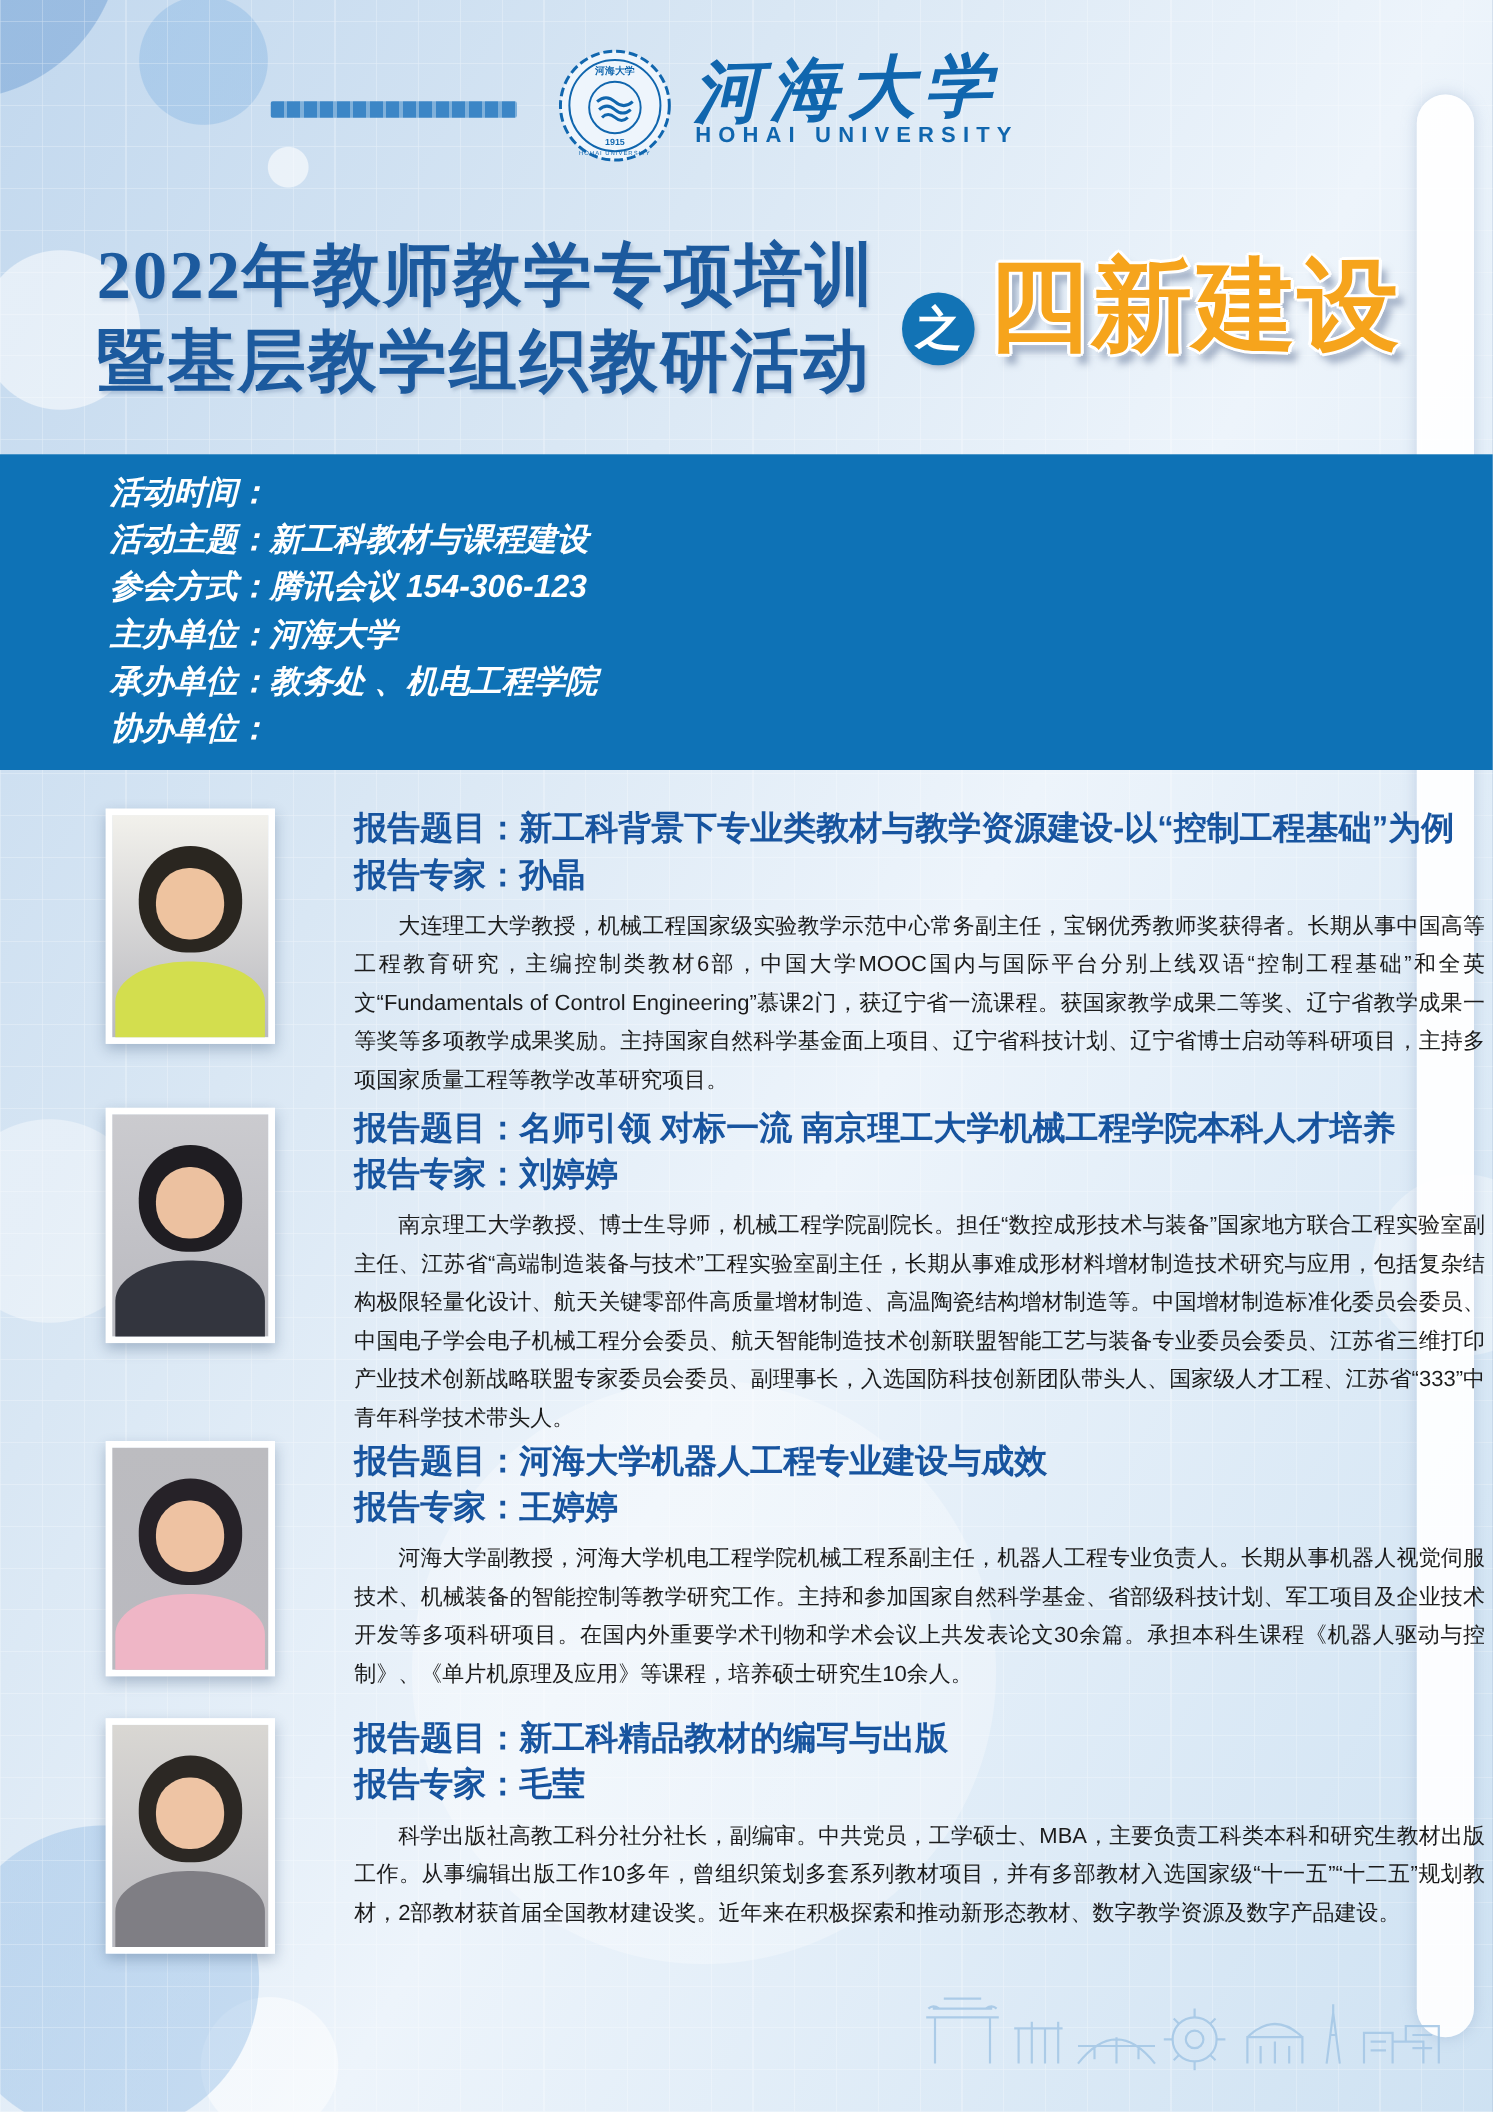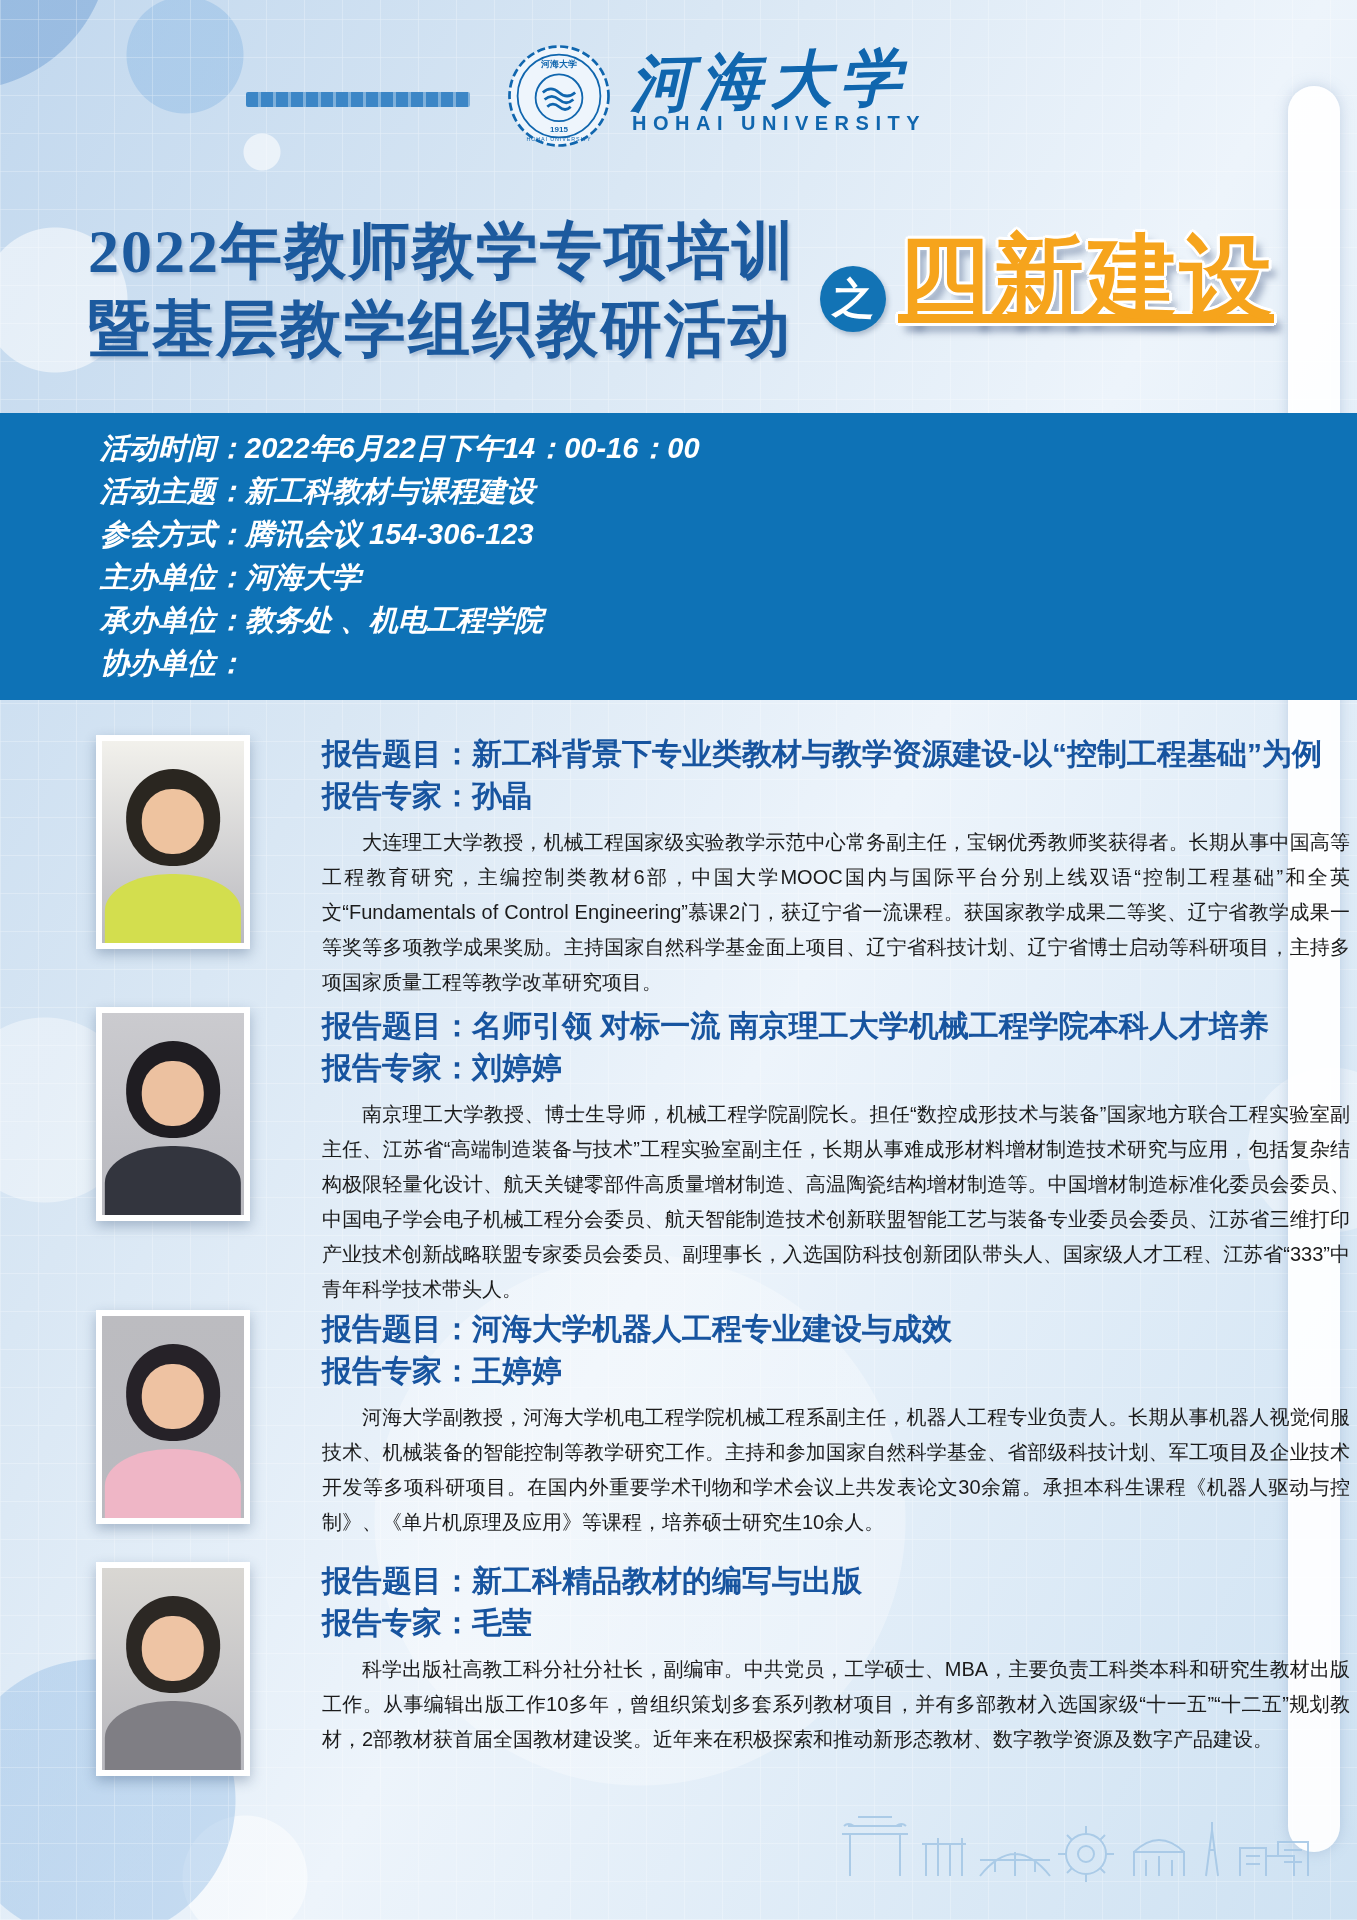"四新建设" .highlight-title { text-decoration: underline -> none }
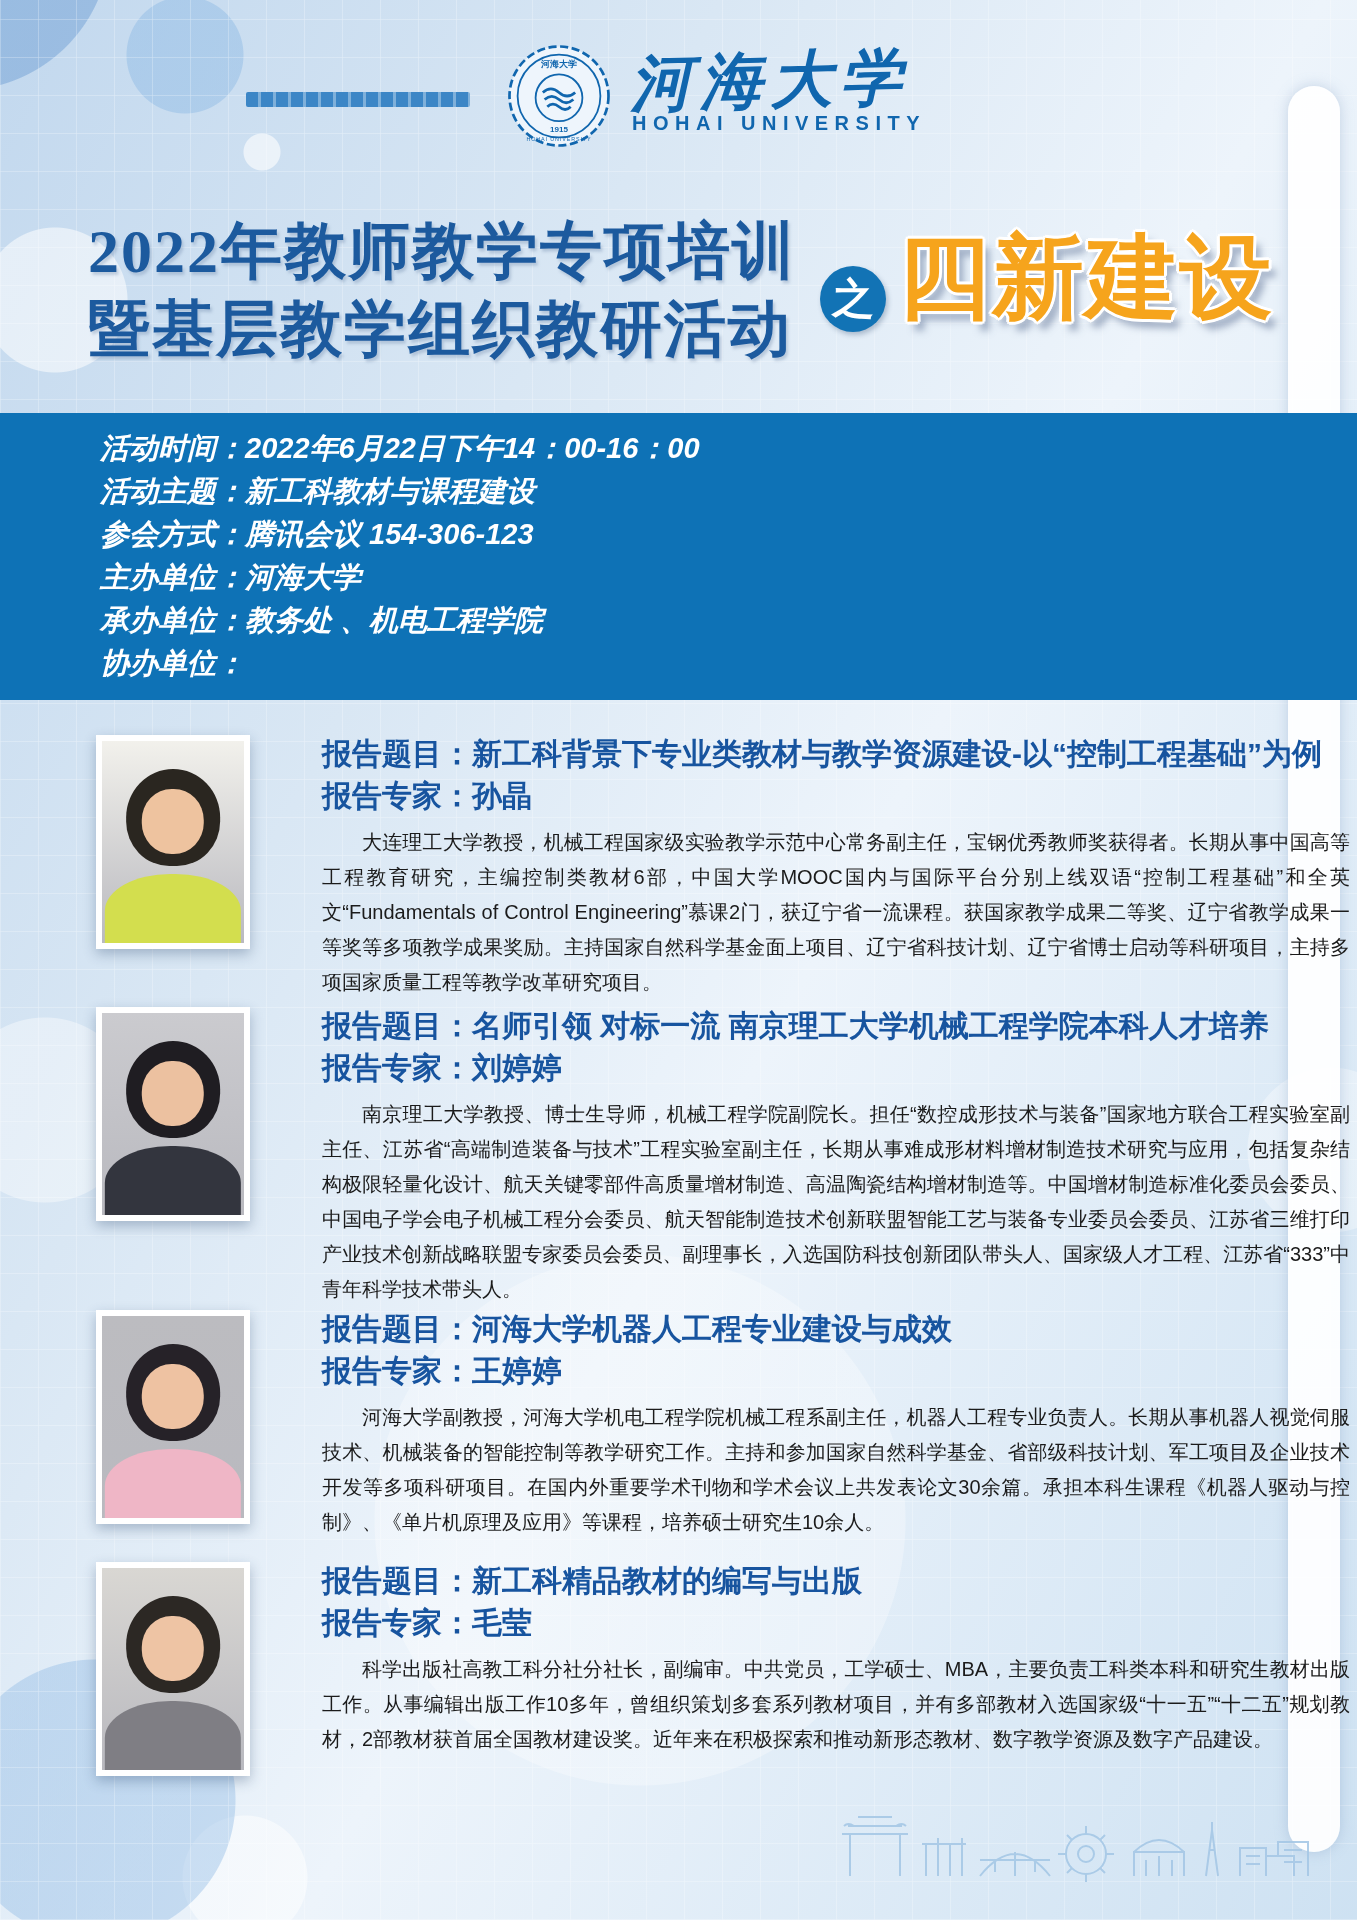"2022年6月22日下午14：00-16：00" span.info-value { html: <span>2022年6月22日下午14：00-16：00</span> -> none }
